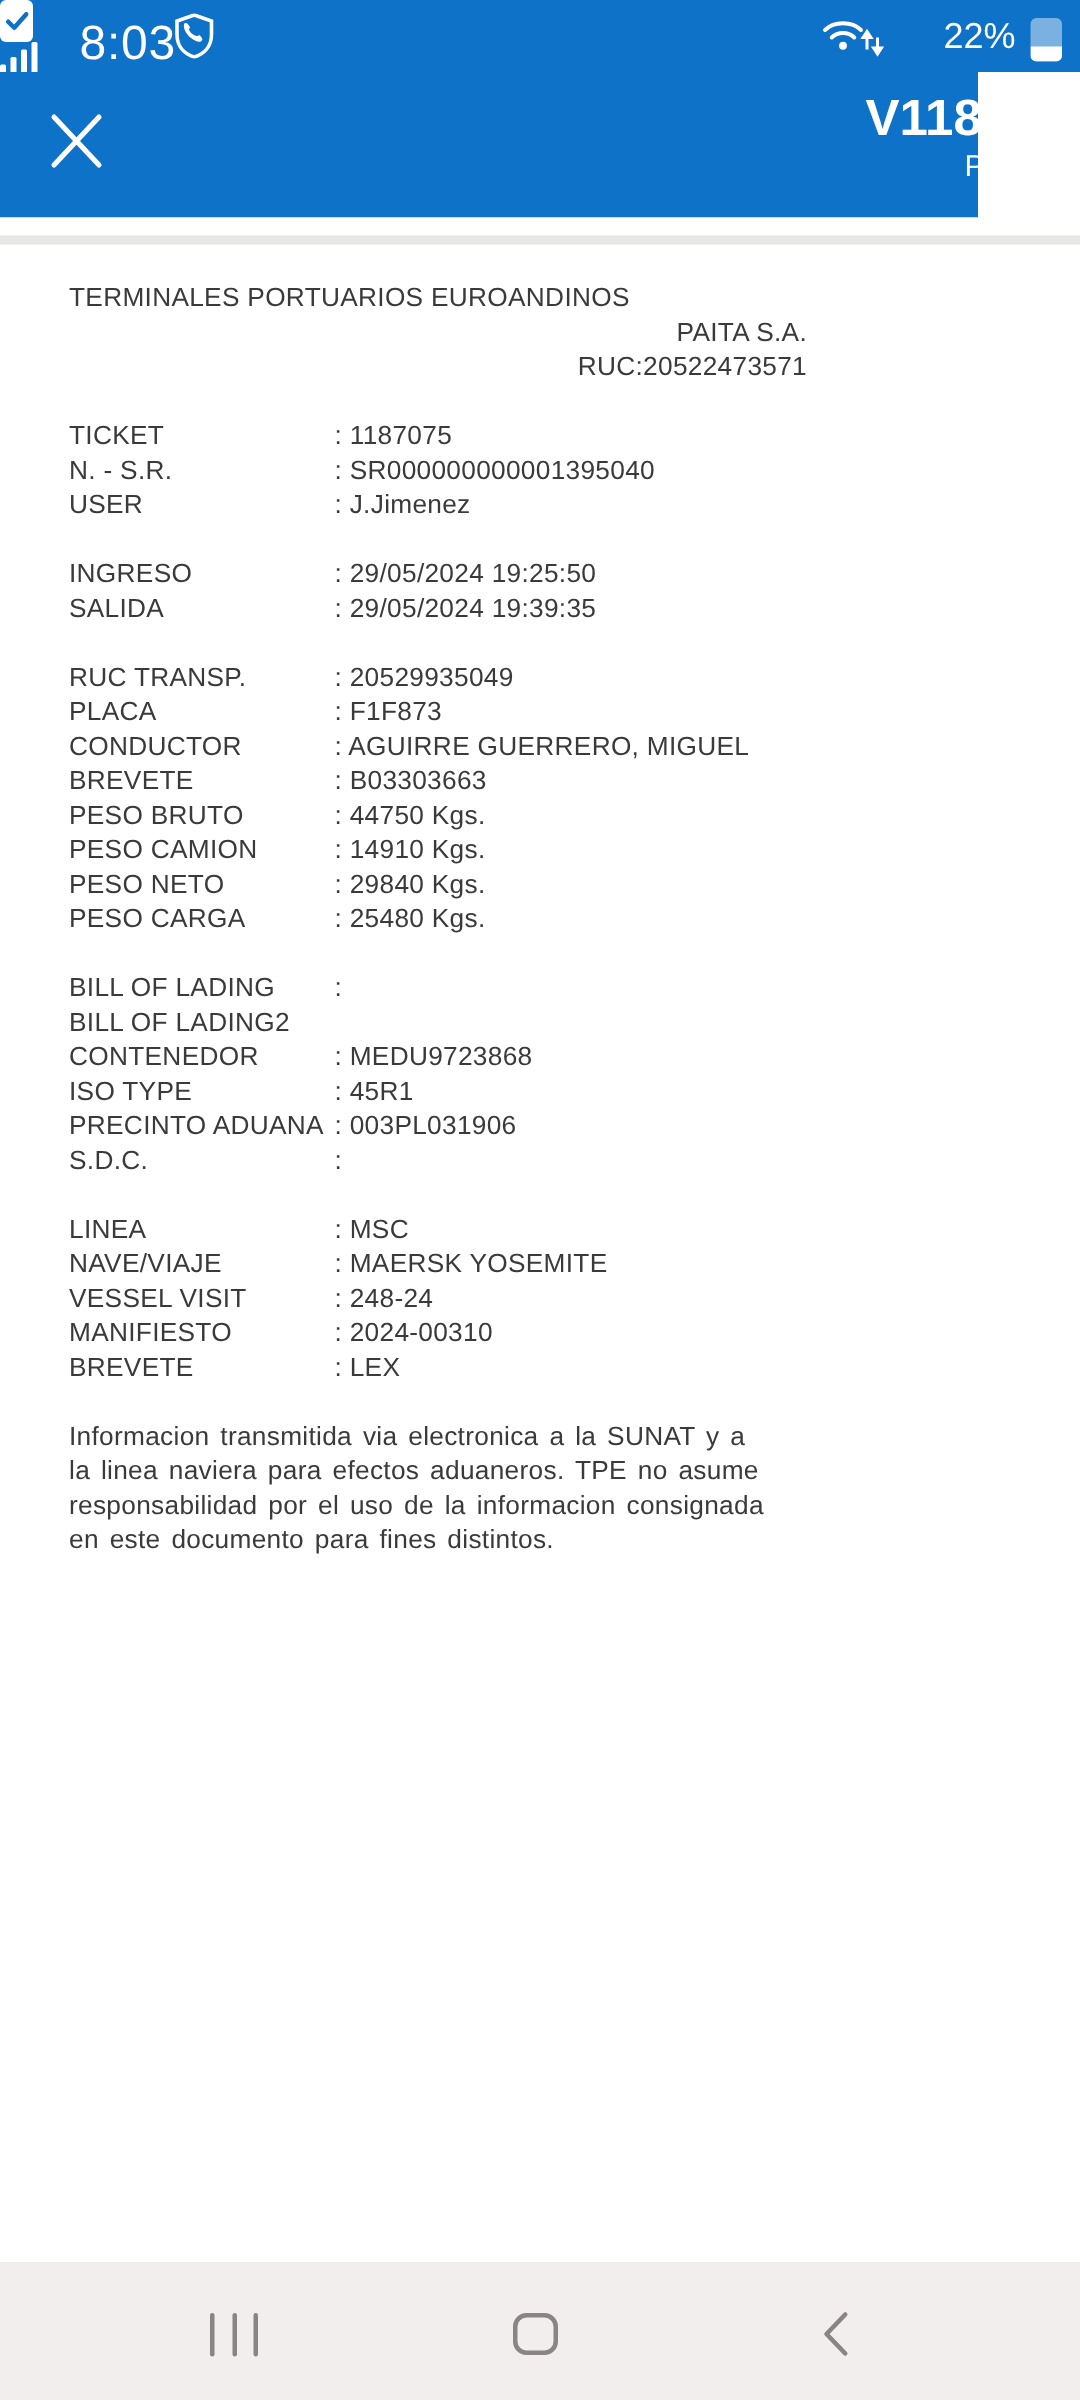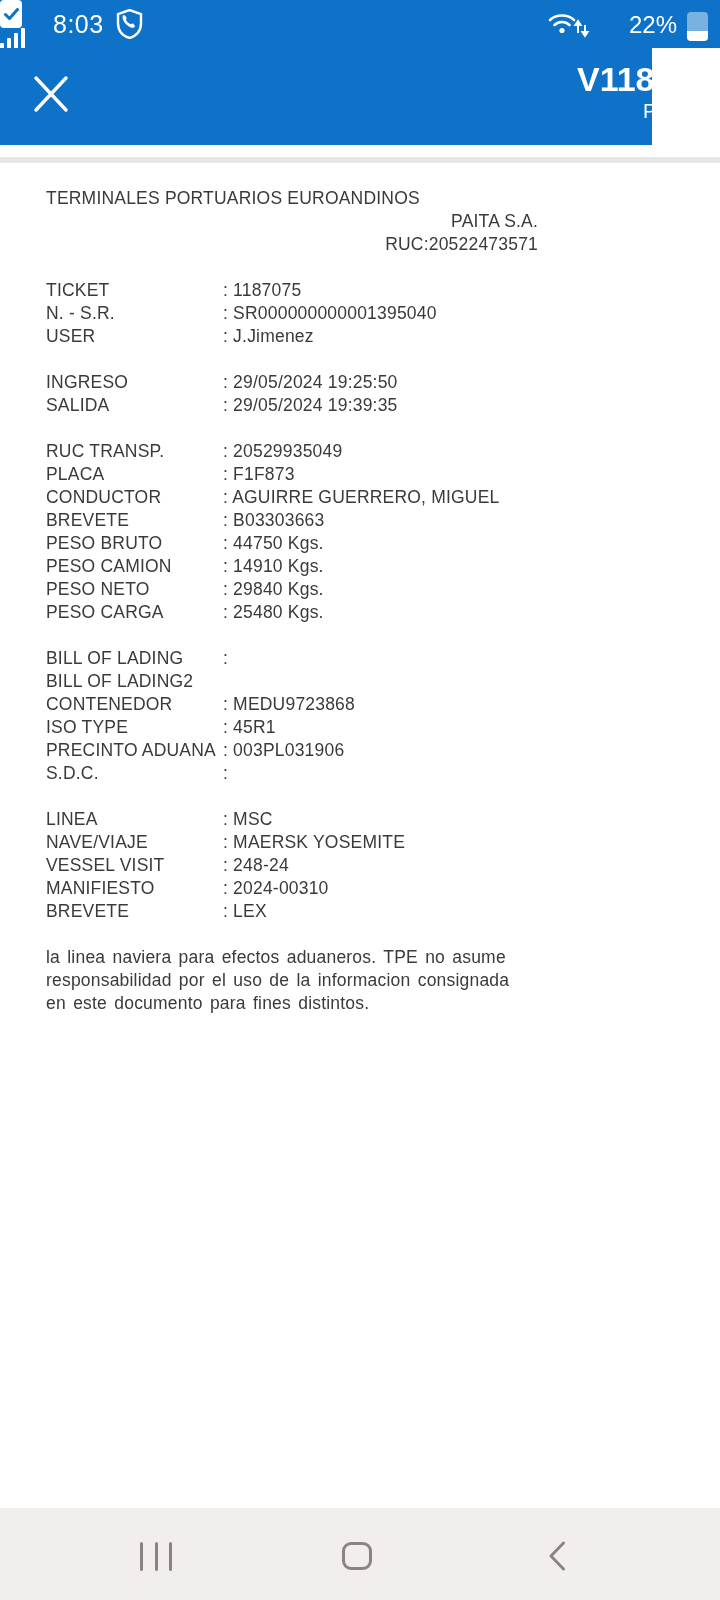"8:03" .sb-time { font-size: 25px -> 32px }
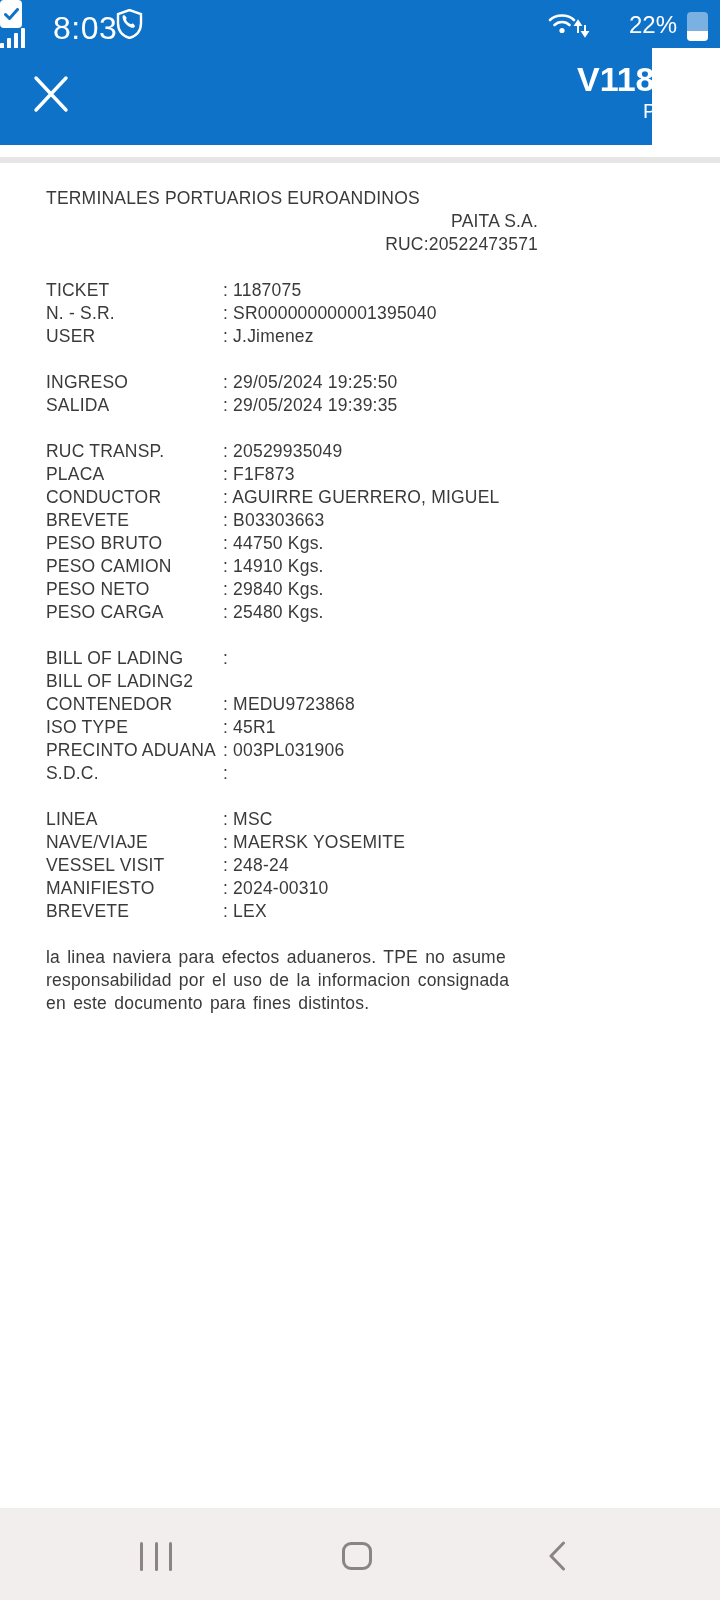"Informacion transmitida via electronica" div { html: none -> <div>Informacion transmitida via electronica a la SUNAT y a</div> }
